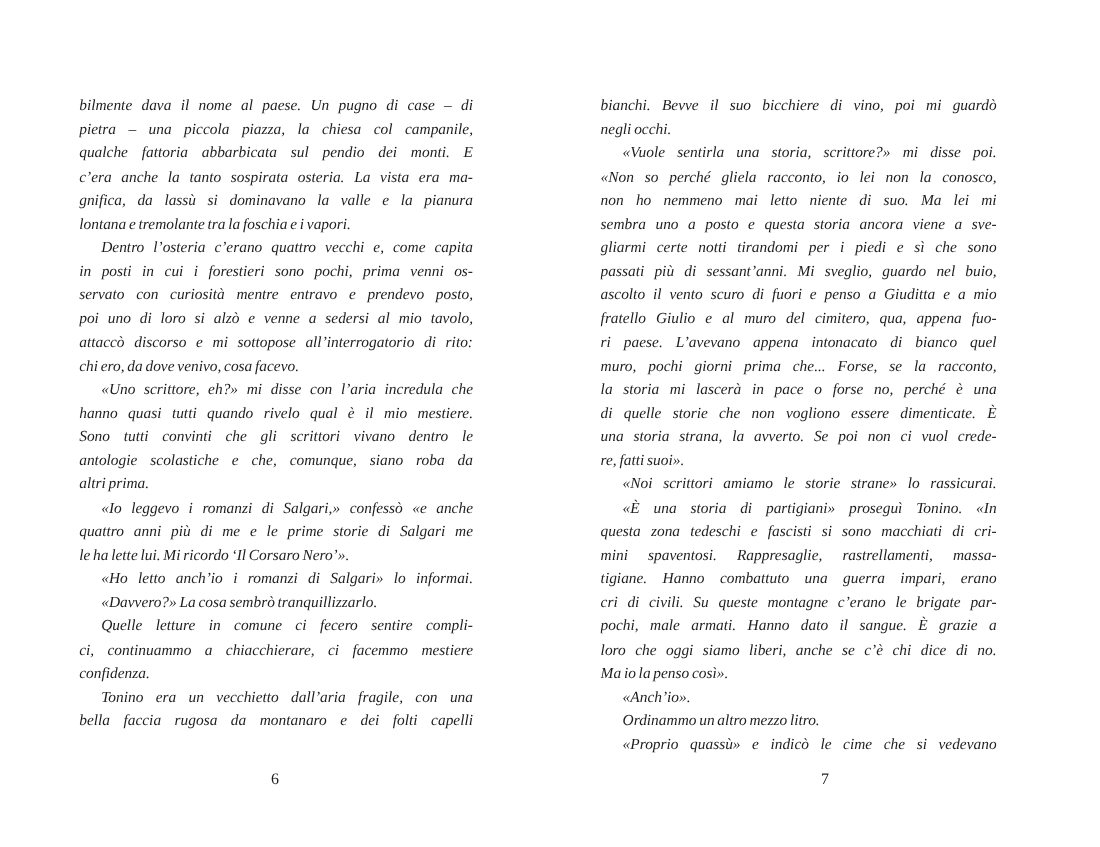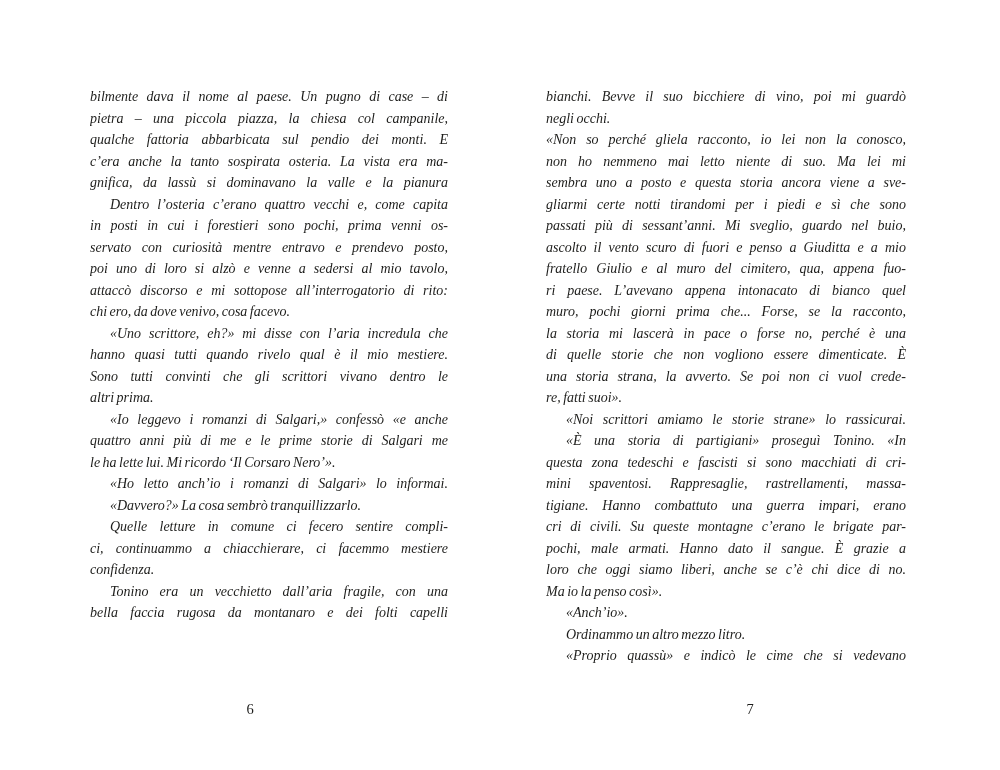"bilmente dava il nome al" .page-text.left { left: 90px -> 72px }
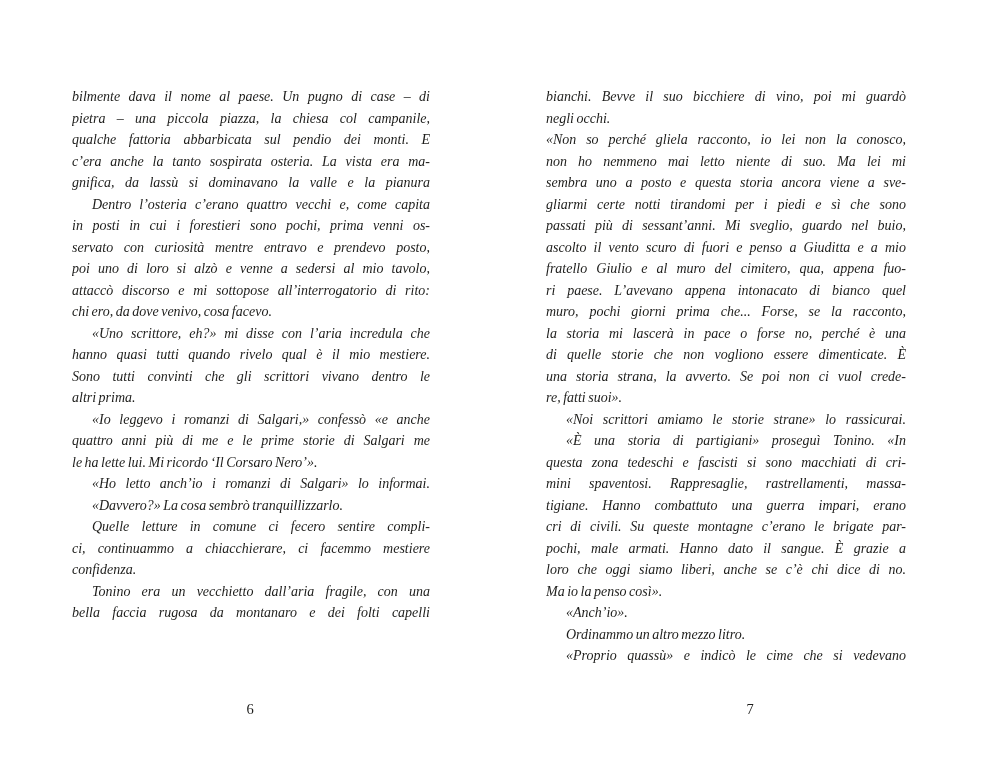"«Vuole sentirla una storia, scrittore?»" div.line { html: none -> <div>«Vuole sentirla una storia, scrittore?» mi disse poi.</div> }
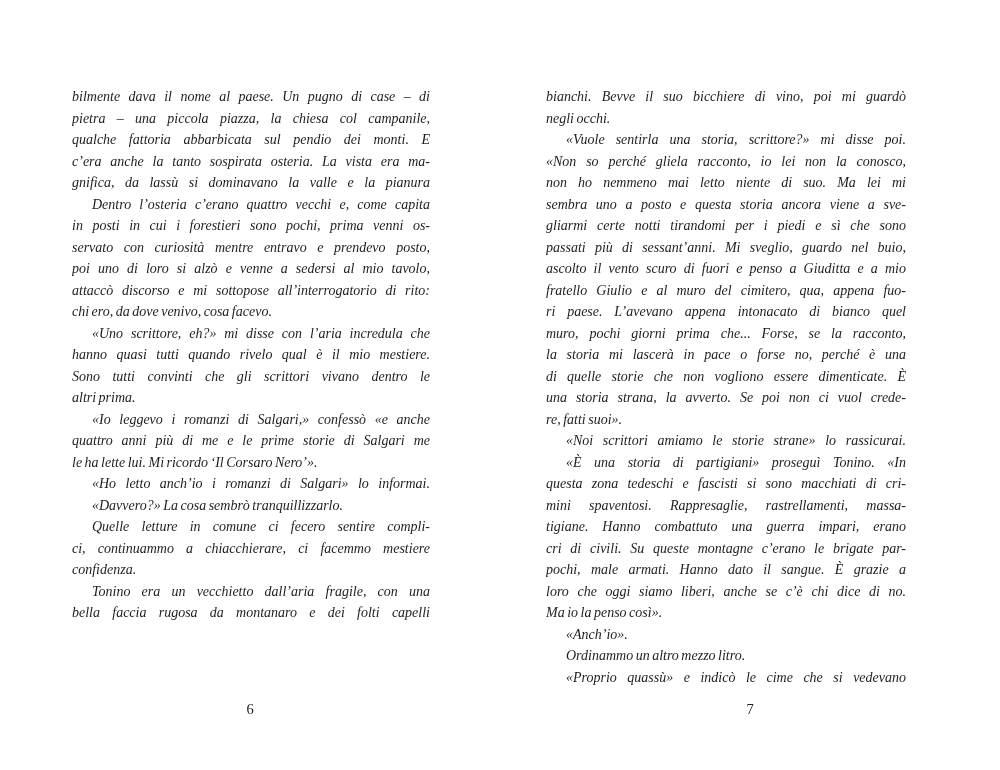"lontana e tremolante tra la" div.line { html: none -> <div>lontana e tremolante tra la foschia e i vapori.</div> }
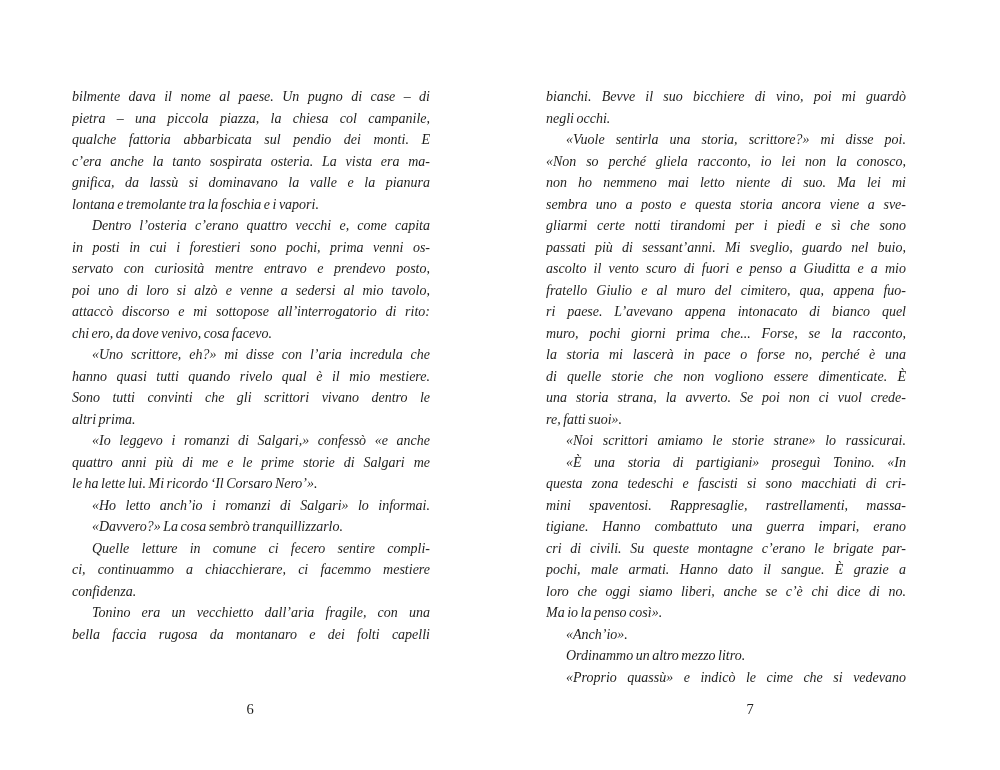"antologie scolastiche e che, comunque," div.line { html: none -> <div>antologie scolastiche e che, comunque, siano roba da</div> }
